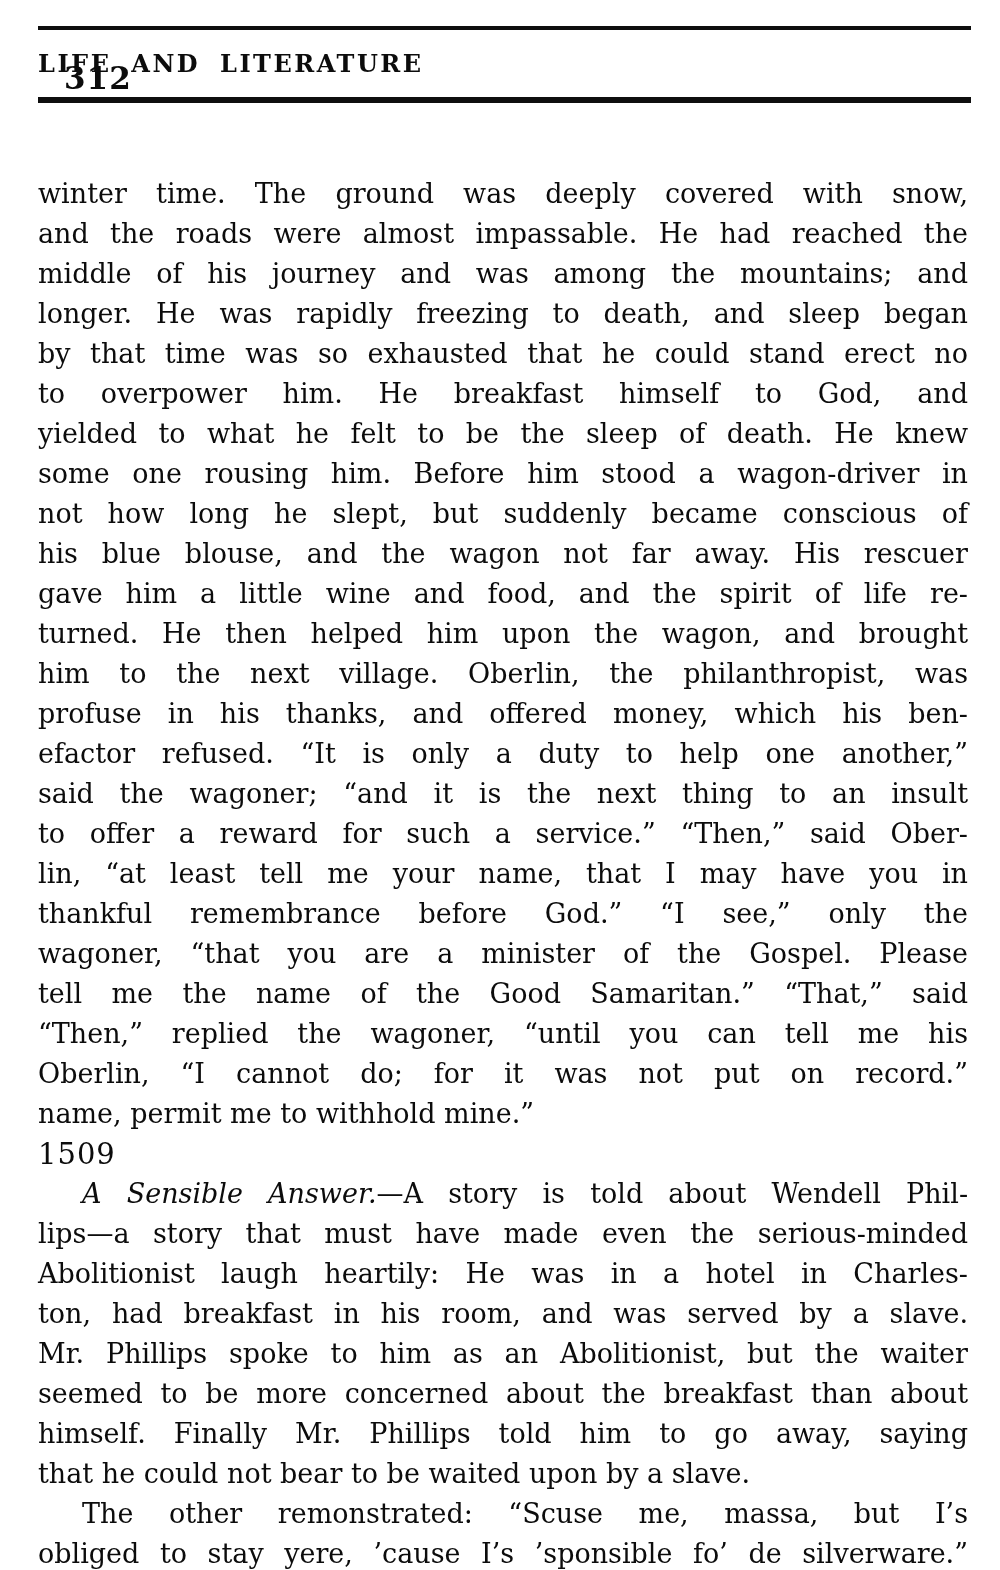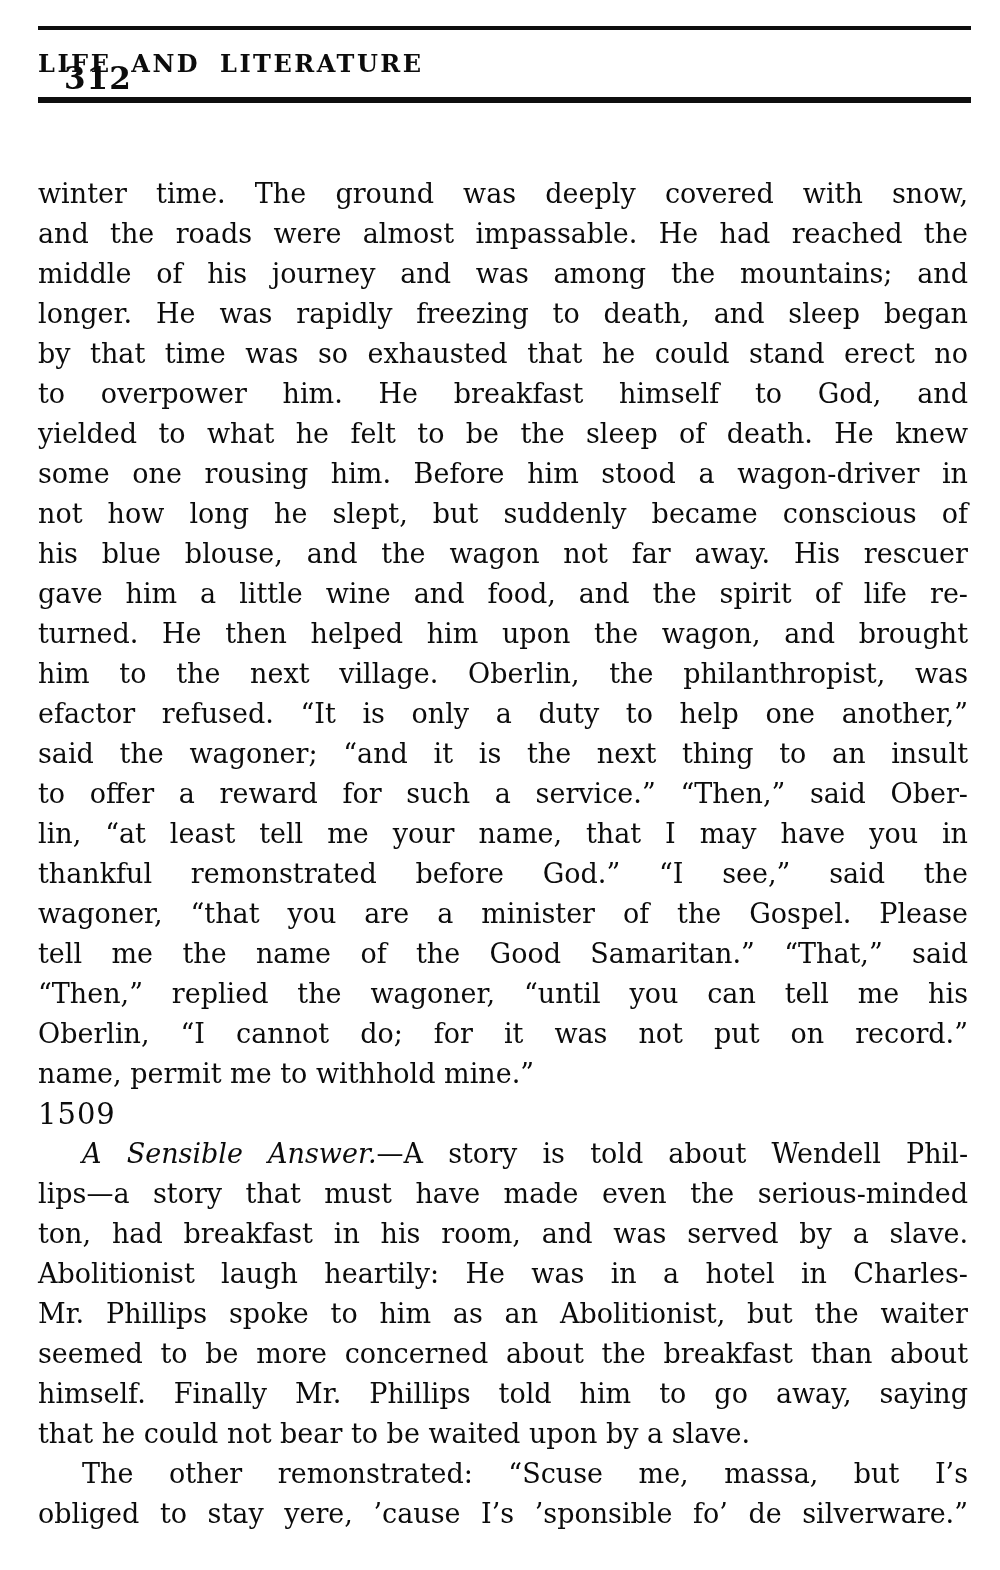"profuse in his thanks, and" div.tline { html: none -> <div>profuse in his thanks, and offered money, which his ben-</div> }
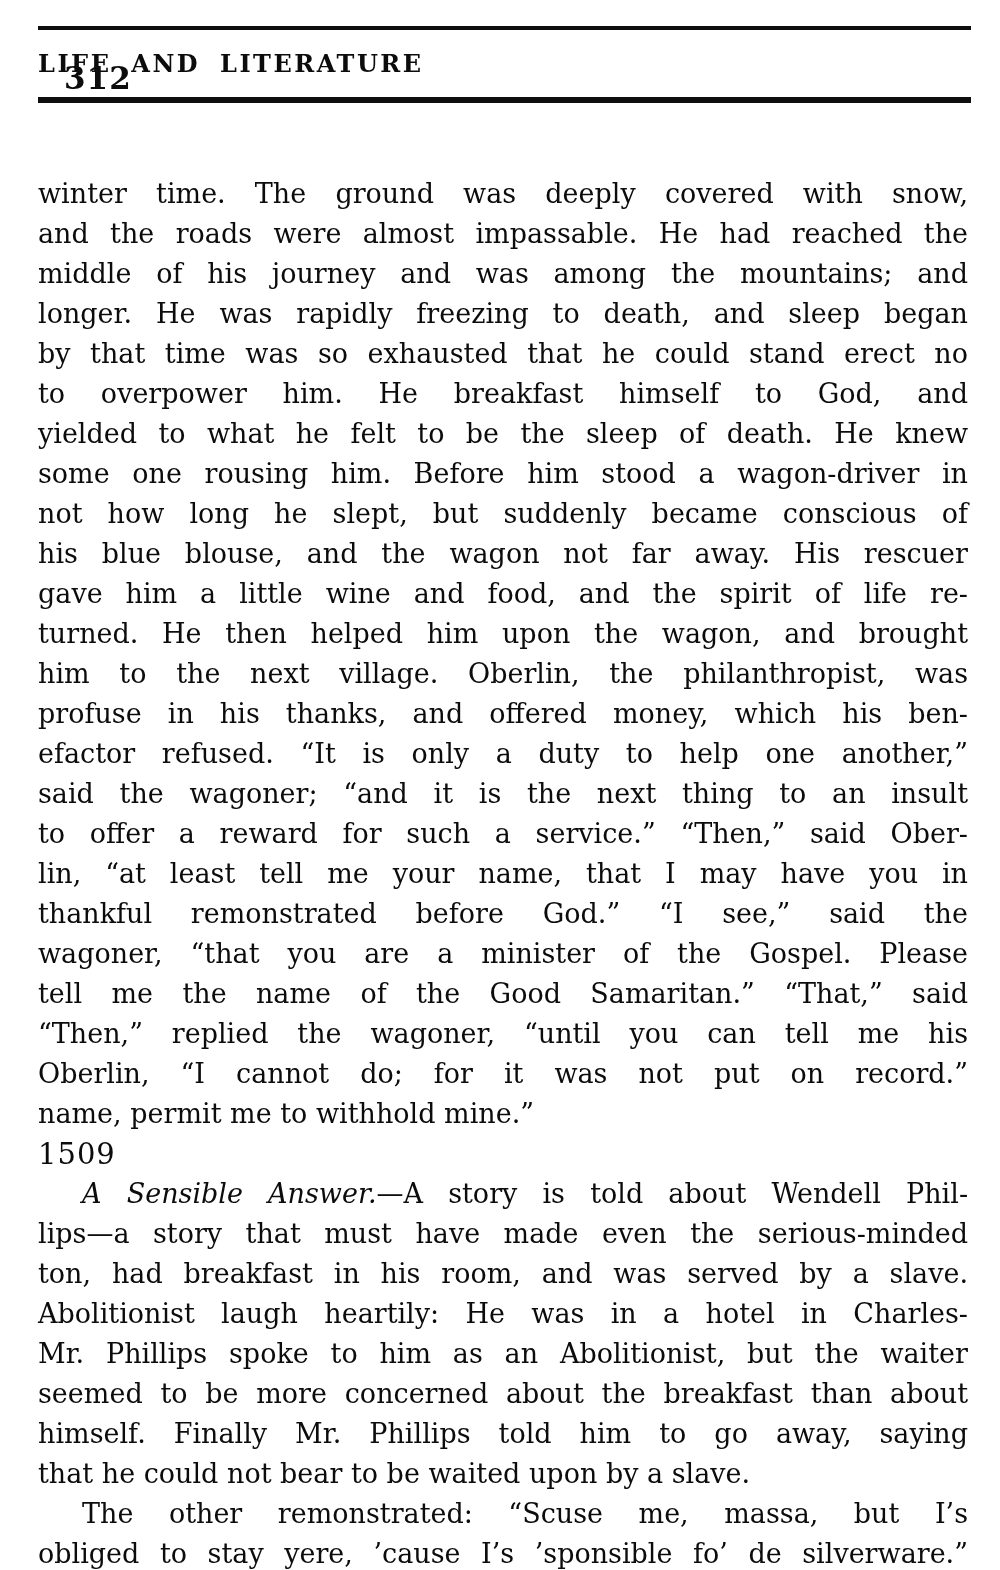"thankful remonstrated before God.” “I" div.tline { text: remonstrated before God.”  “I see,” said -> remembrance before God.”  “I see,” only }
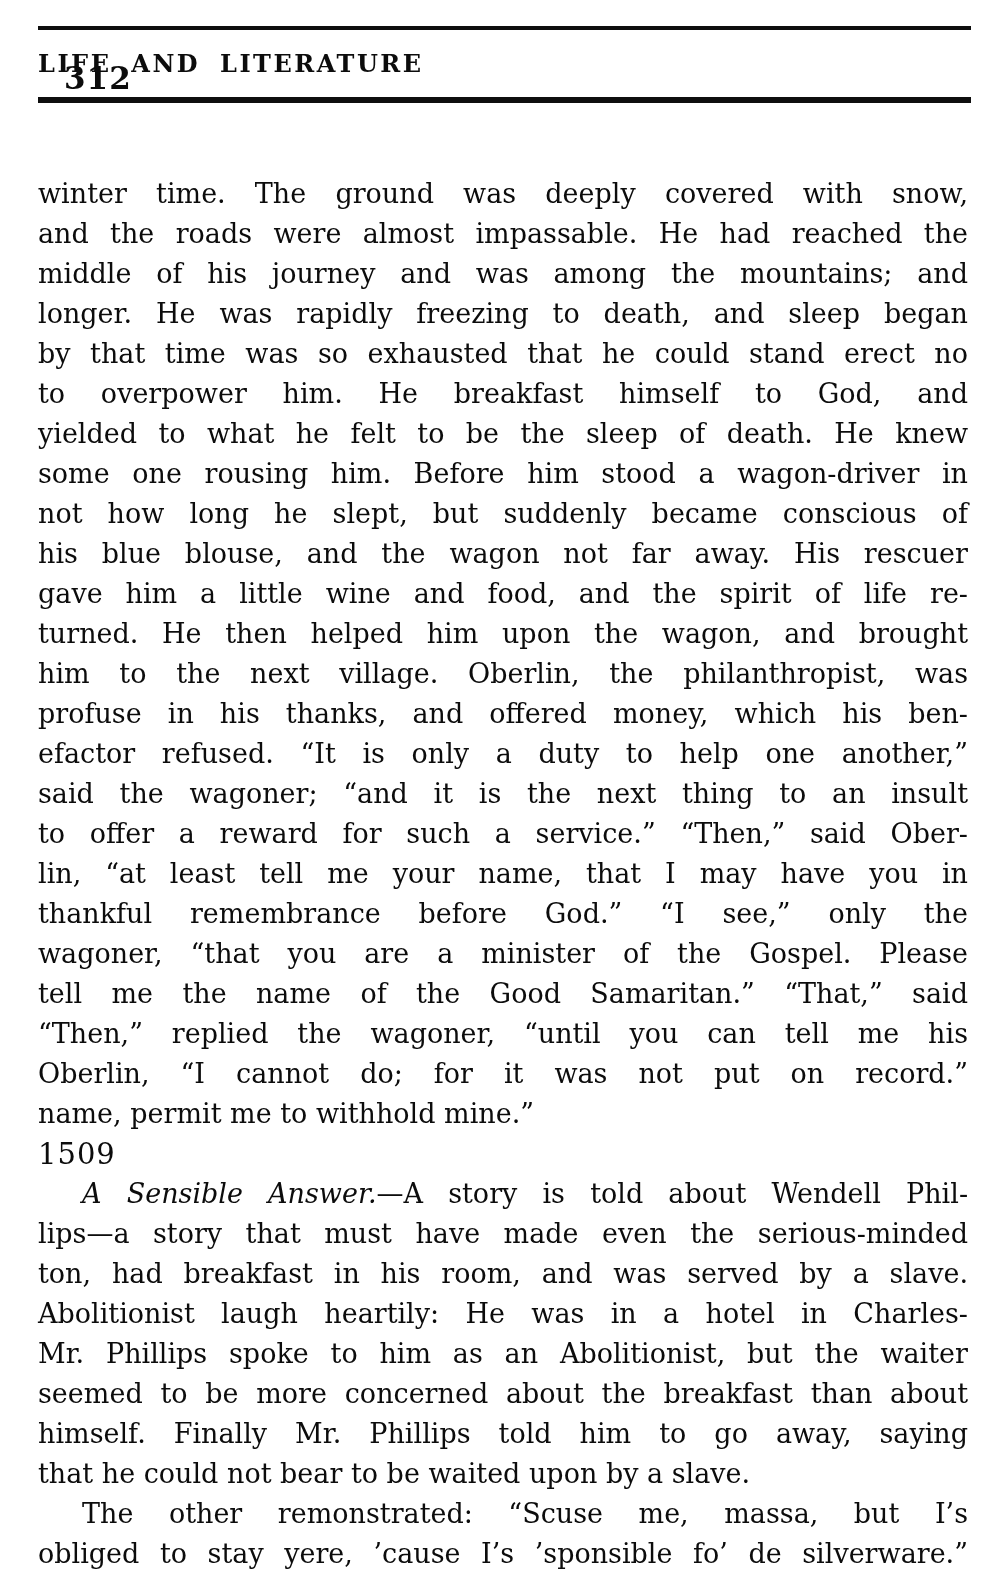"ton, had breakfast in his" div.tline { order: before "Abolitionist laugh heartily: He was" -> after "Abolitionist laugh heartily: He was" }
